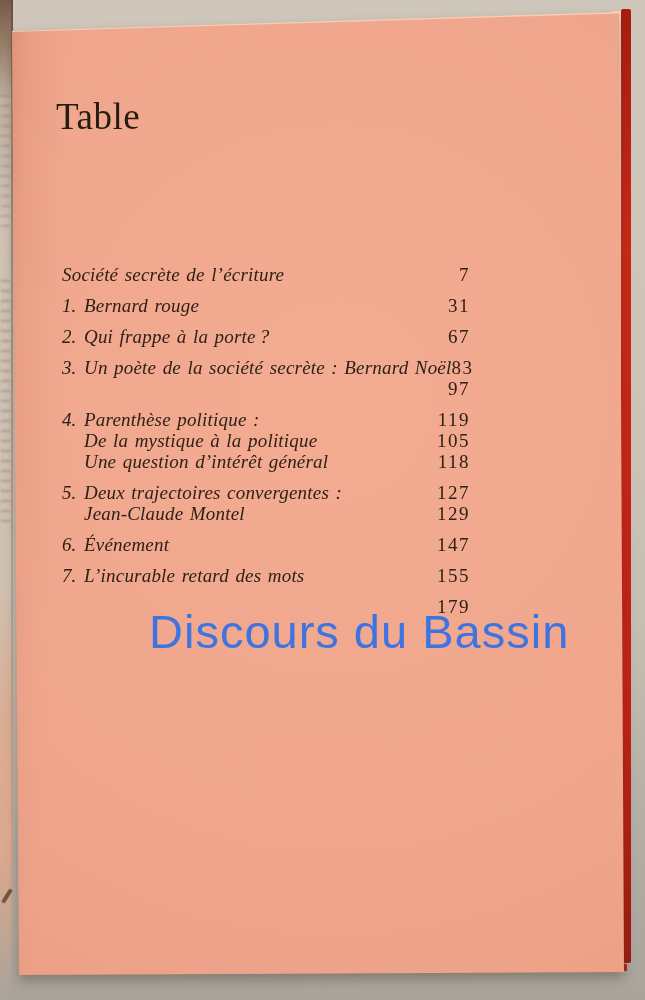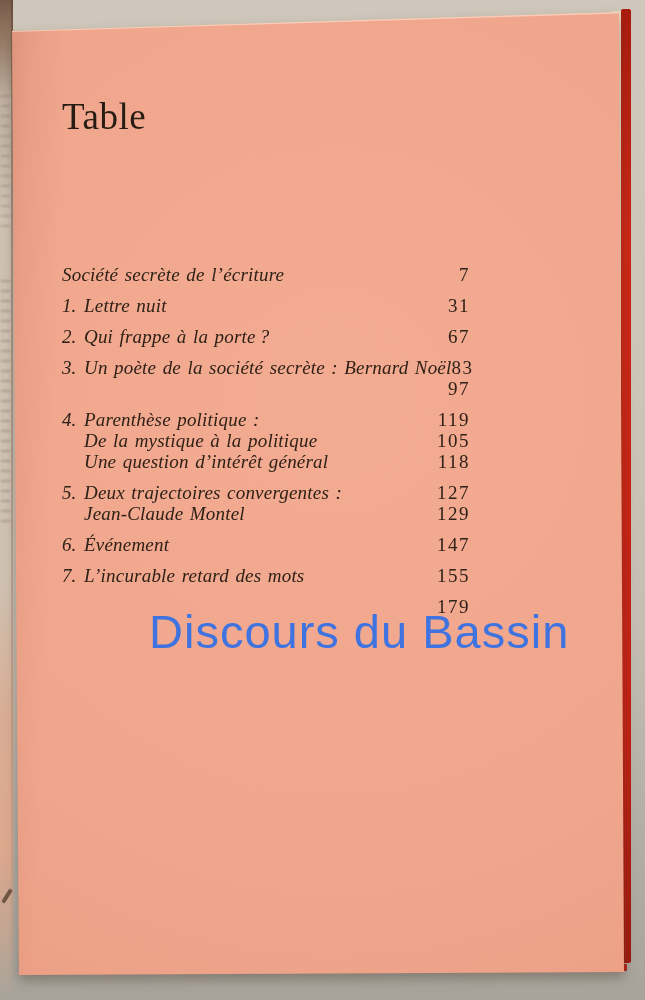"Table" .title { left: 62px -> 56px }
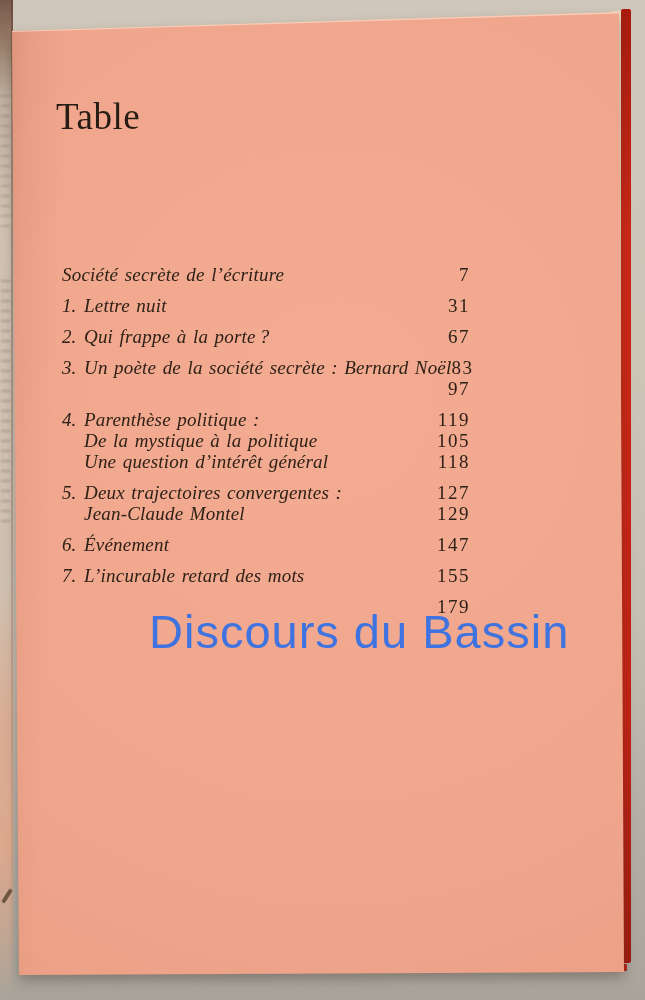"Lettre nuit" span.label { text: Lettre nuit -> Bernard rouge }
